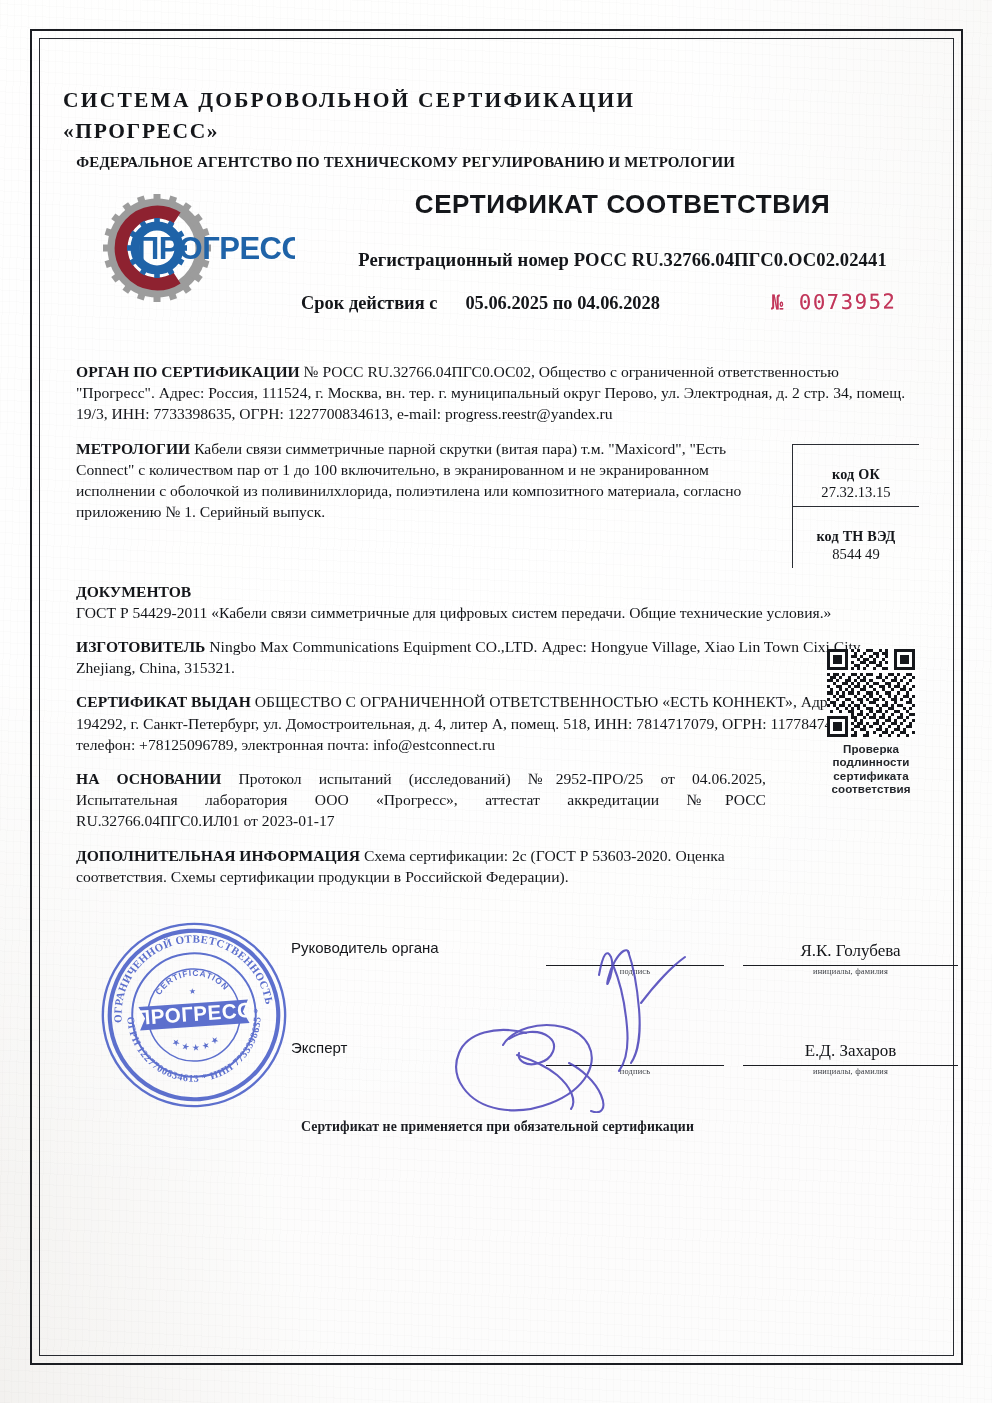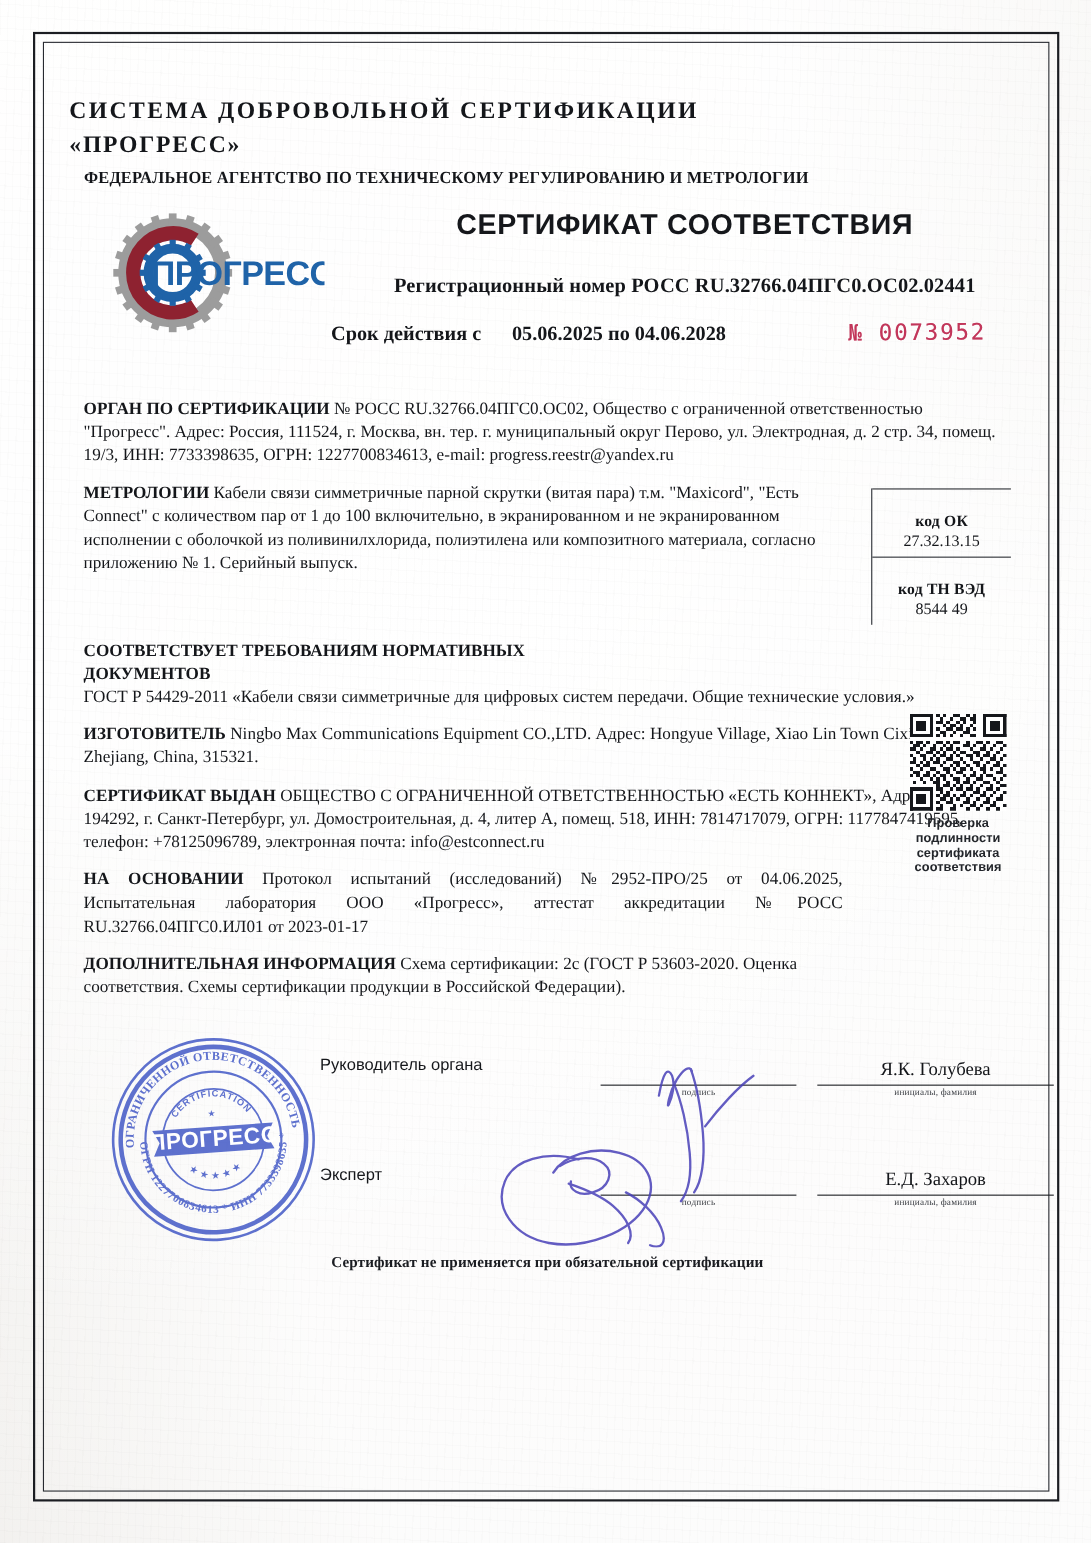"СООТВЕТСТВУЕТ ТРЕБОВАНИЯМ НОРМАТИВНЫХ" p { html: <p><b>СООТВЕТСТВУЕТ ТРЕБОВАНИЯМ НОРМАТИВНЫХ</b></p> -> none }
